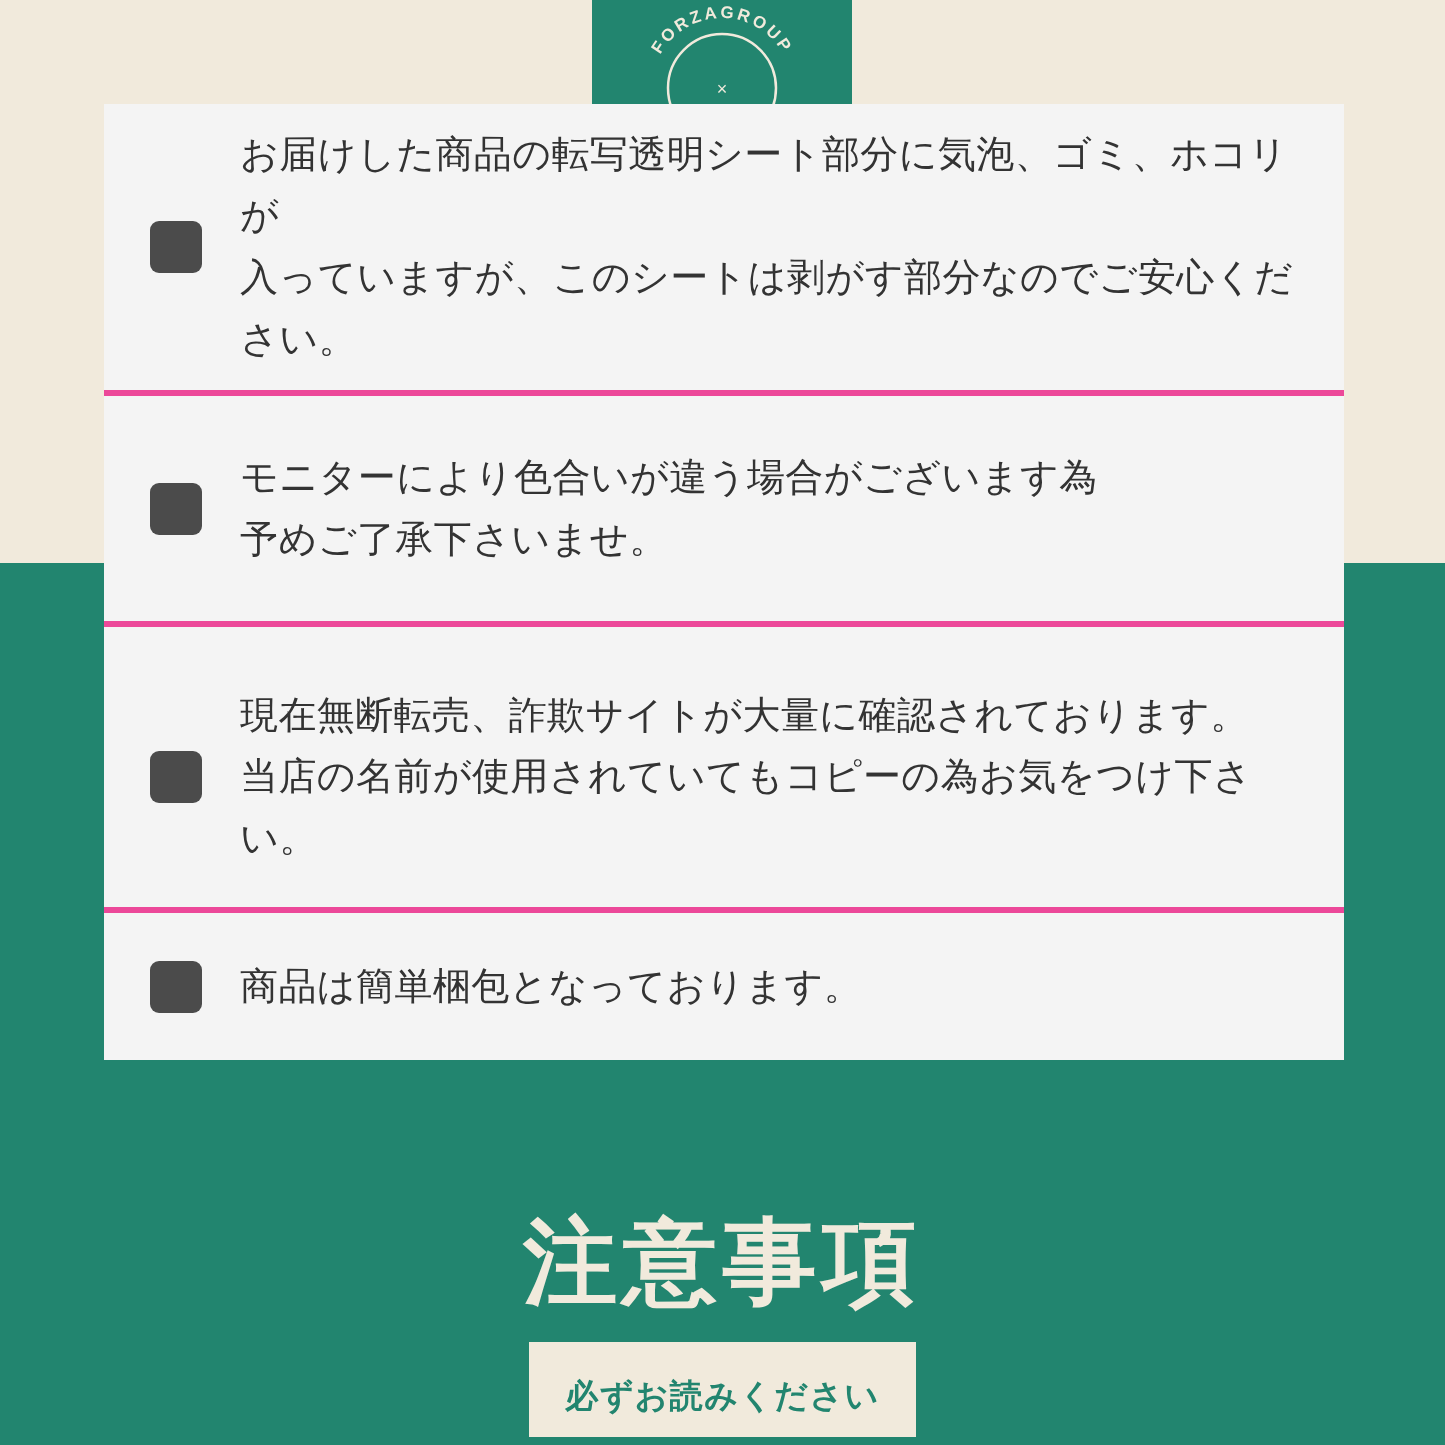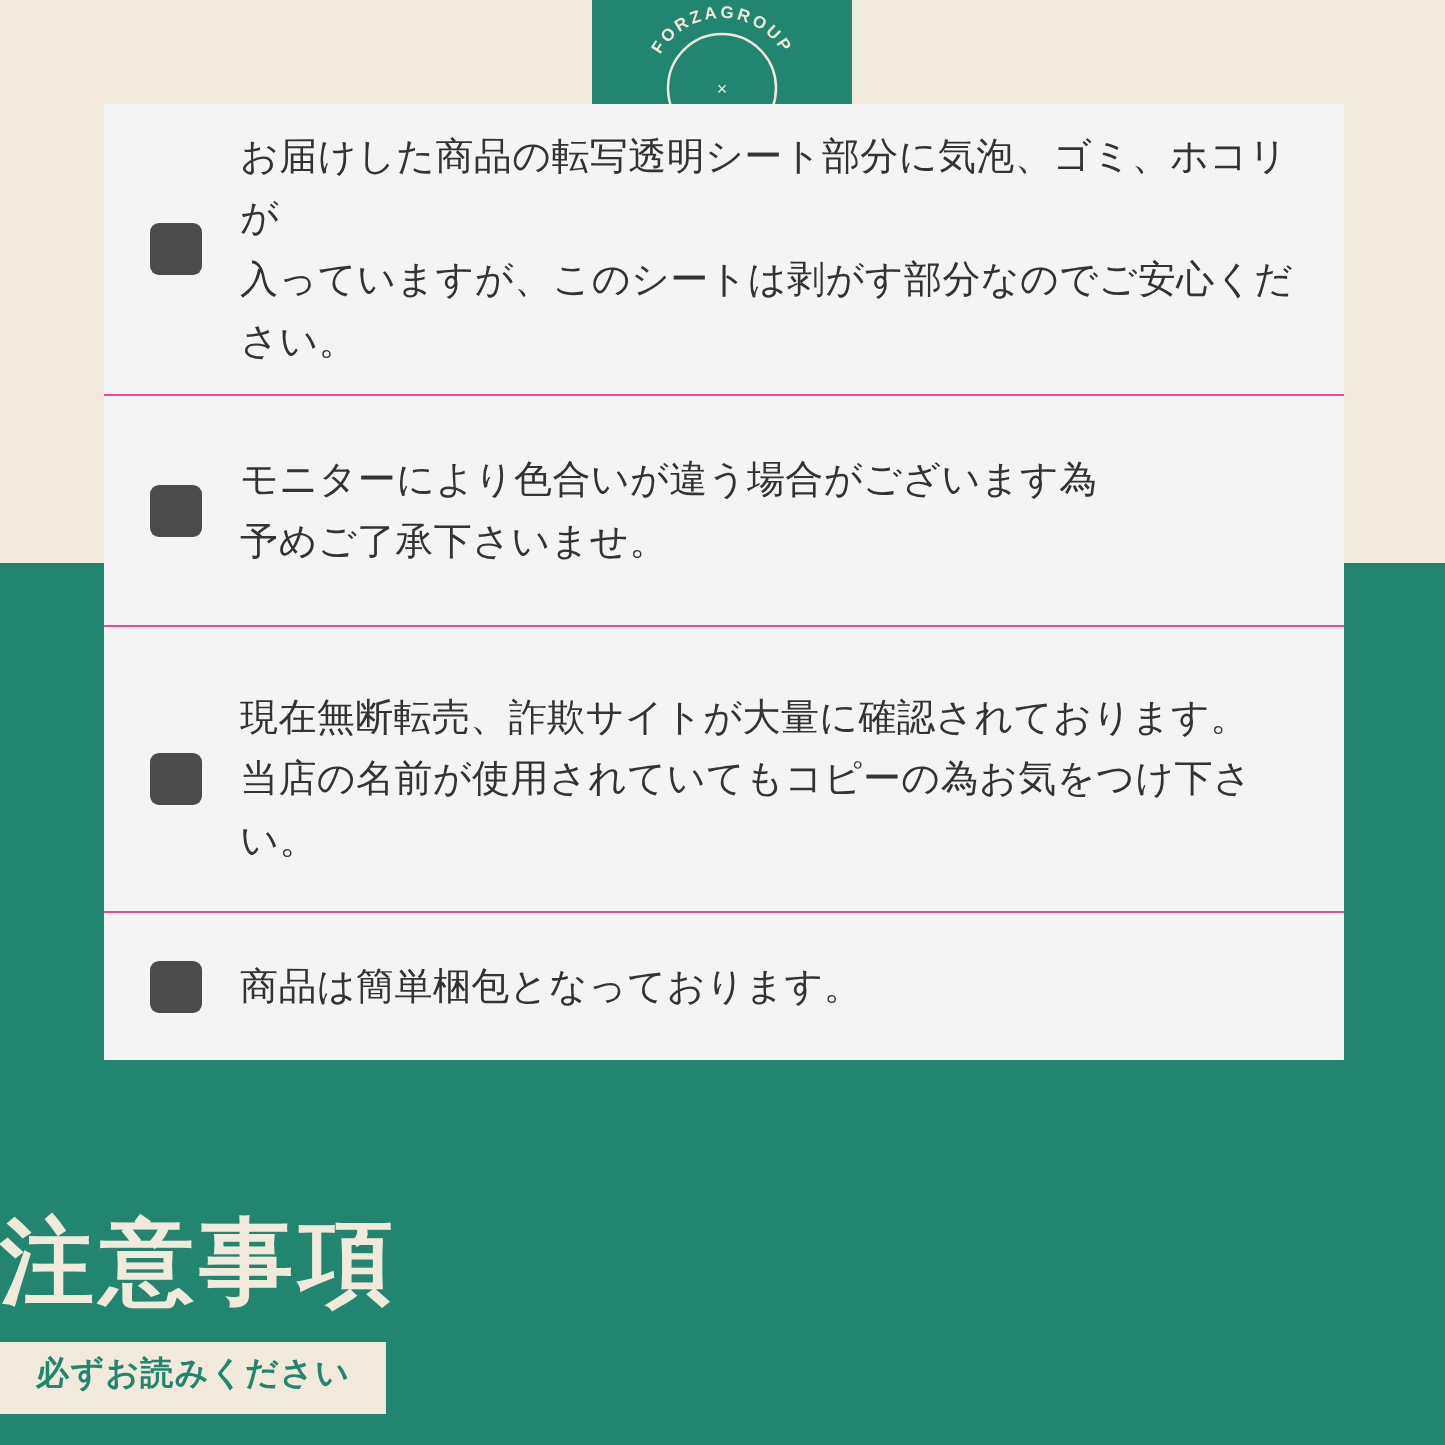"お届けした商品の転写透明シート部分に気泡、ゴミ、ホコリが" .row { border-bottom: 2px solid #ec4899 -> 6px solid #ec4899 }
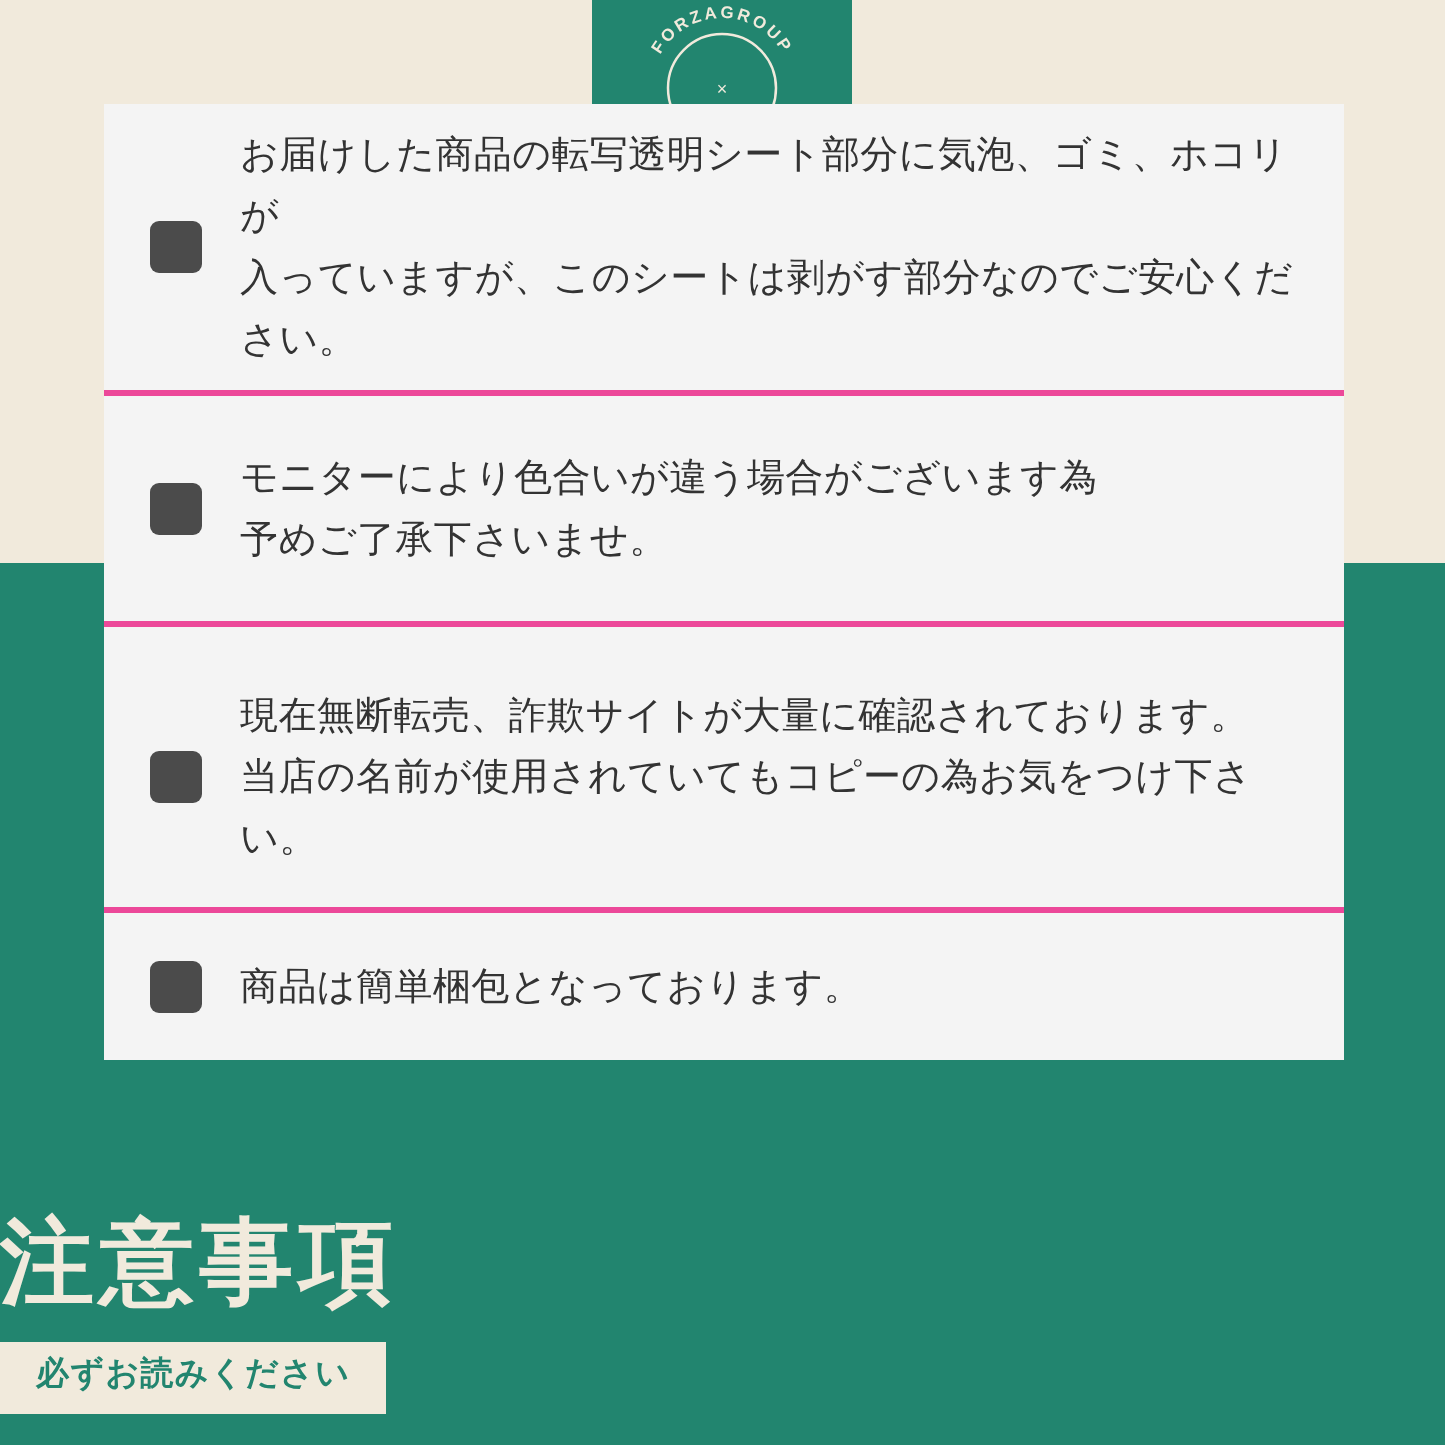"注意事項" #footer { text-align: left -> center }
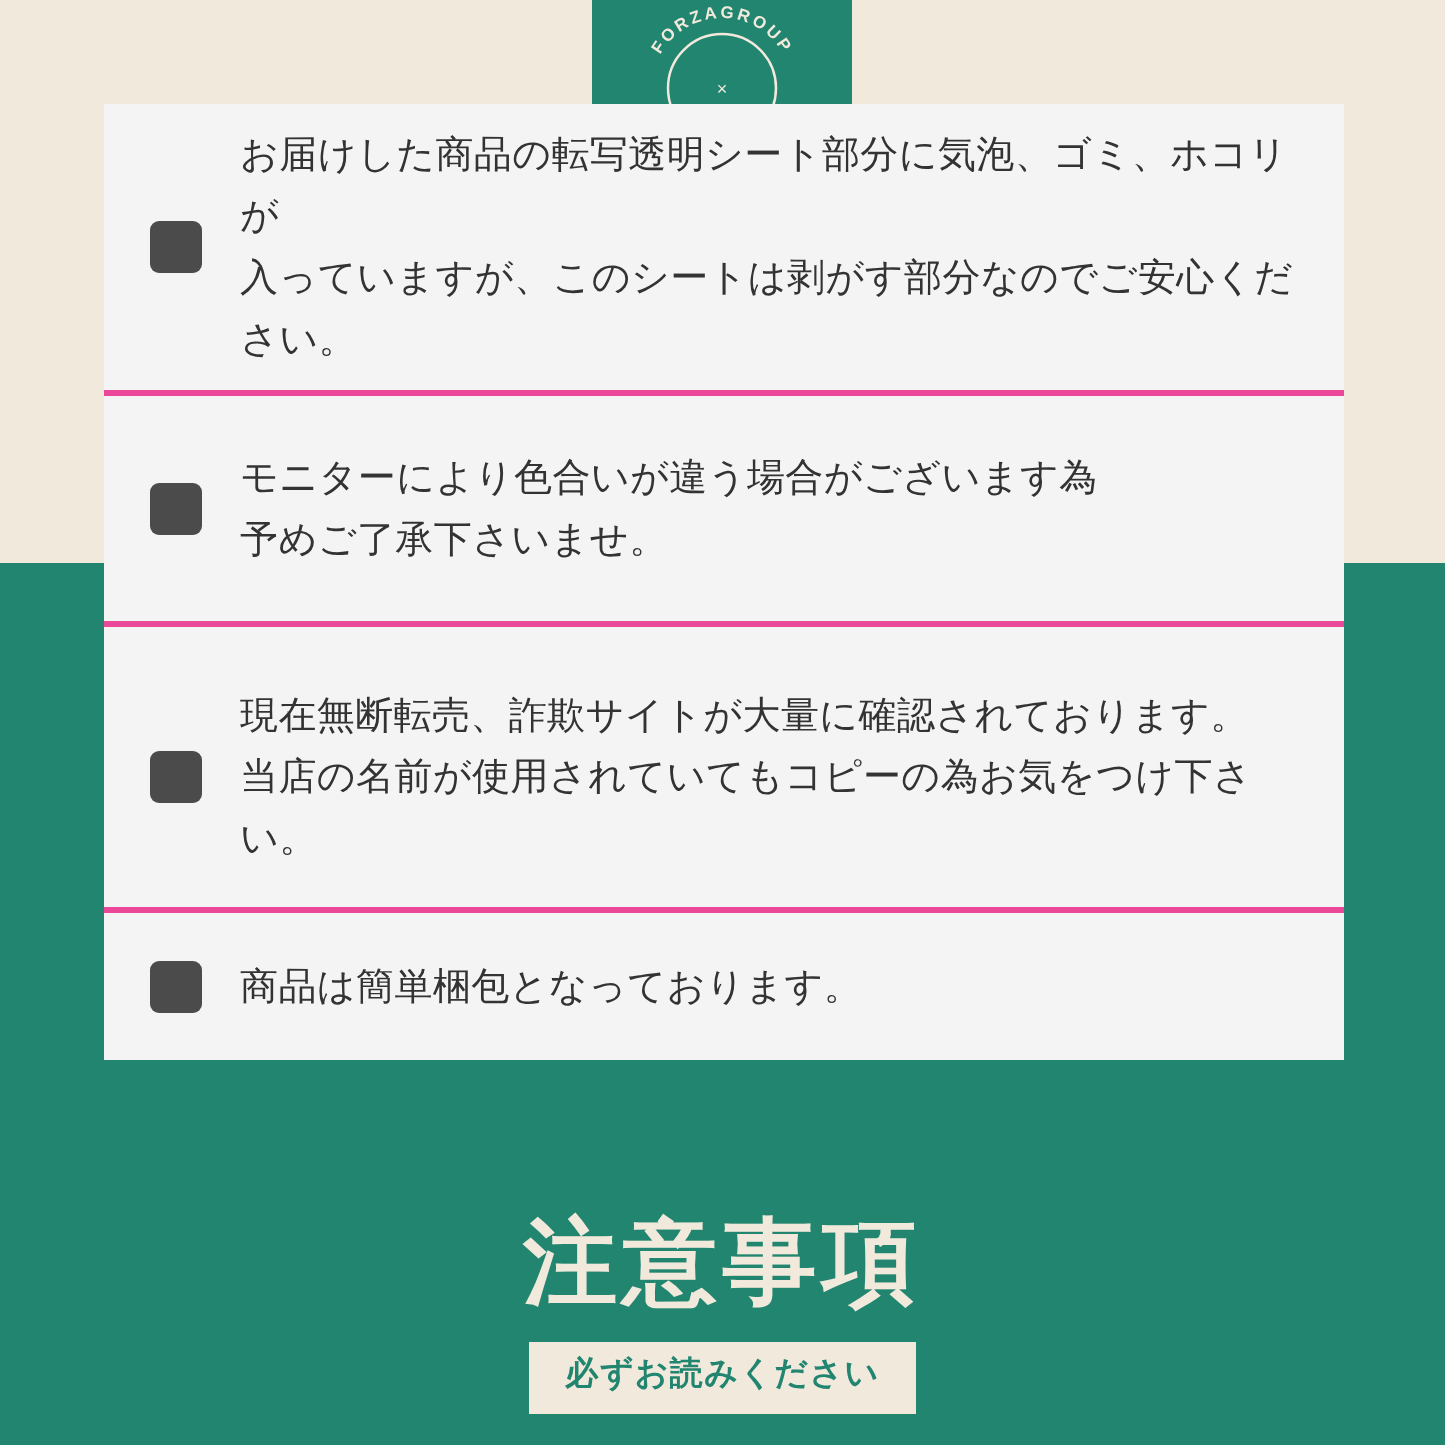"必ずお読みください" #footer-pill { padding: 9px 36px 18px 36px -> 32px 36px 18px 36px }
